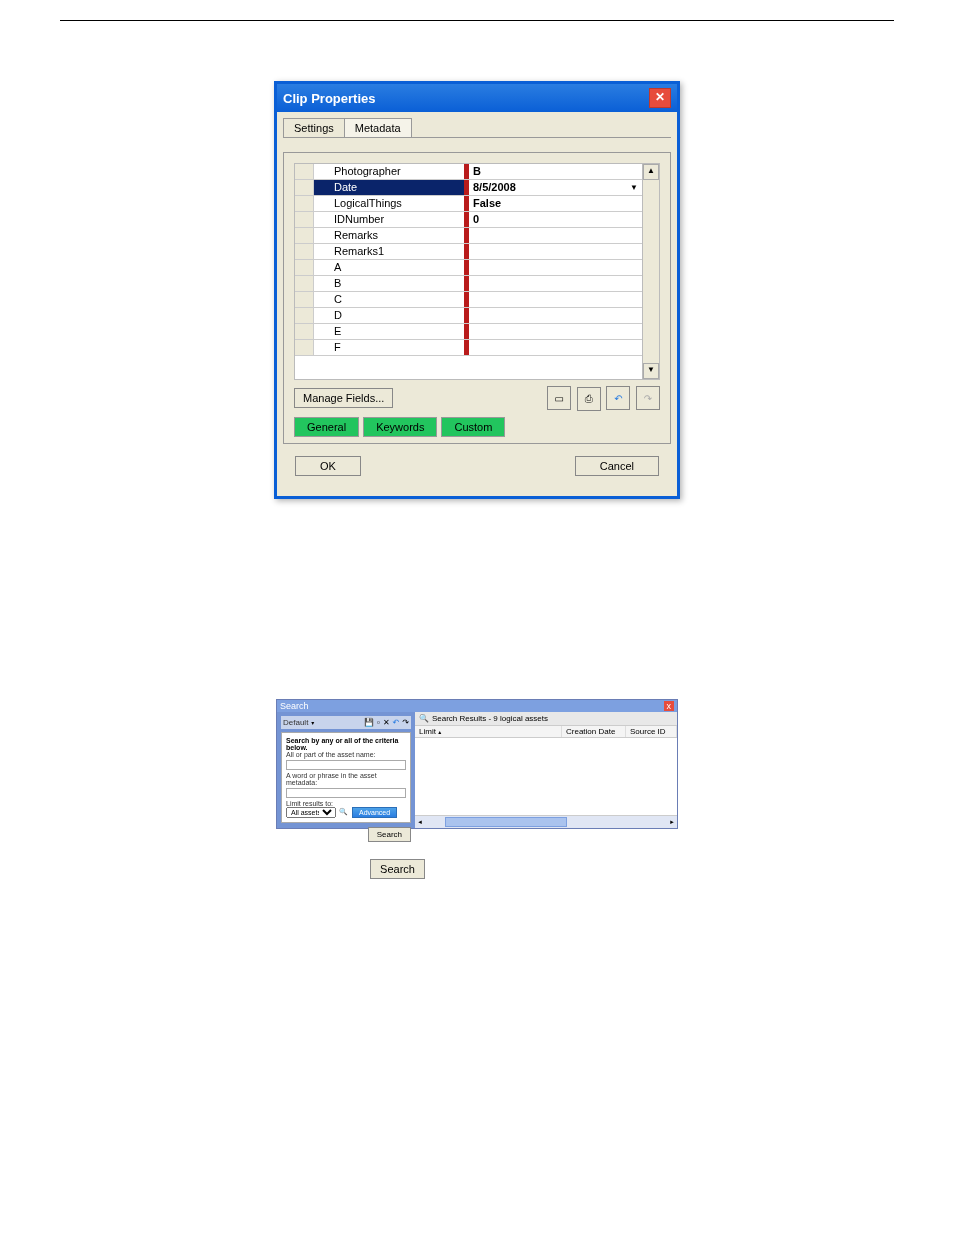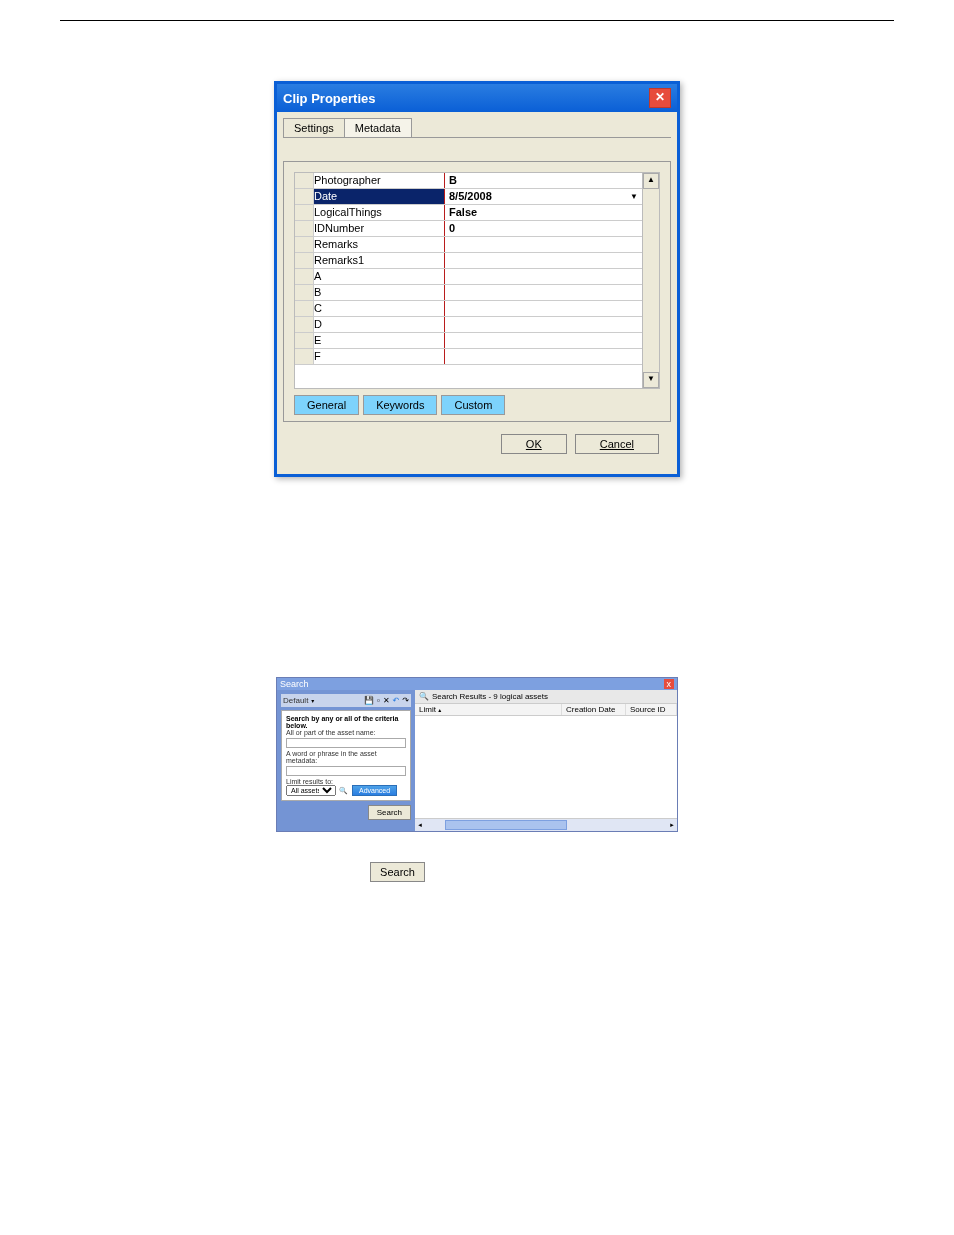"Settings" .tabrow { margin-bottom: 23px -> 14px }
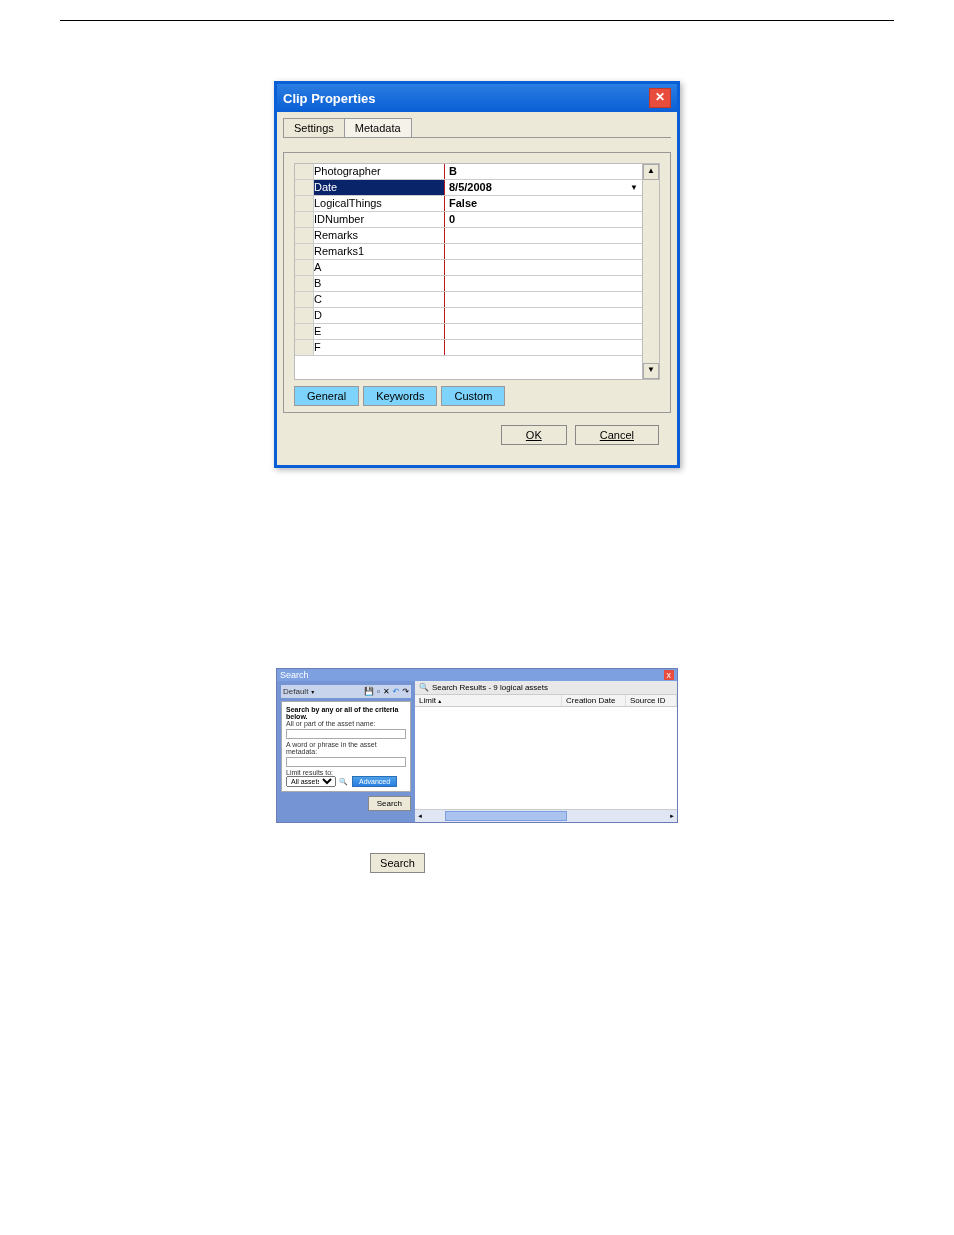"Photographer" .gcell-name { border-right: 1px solid #b91c1c -> 5px solid #b91c1c; padding-left: 0 -> 20px }
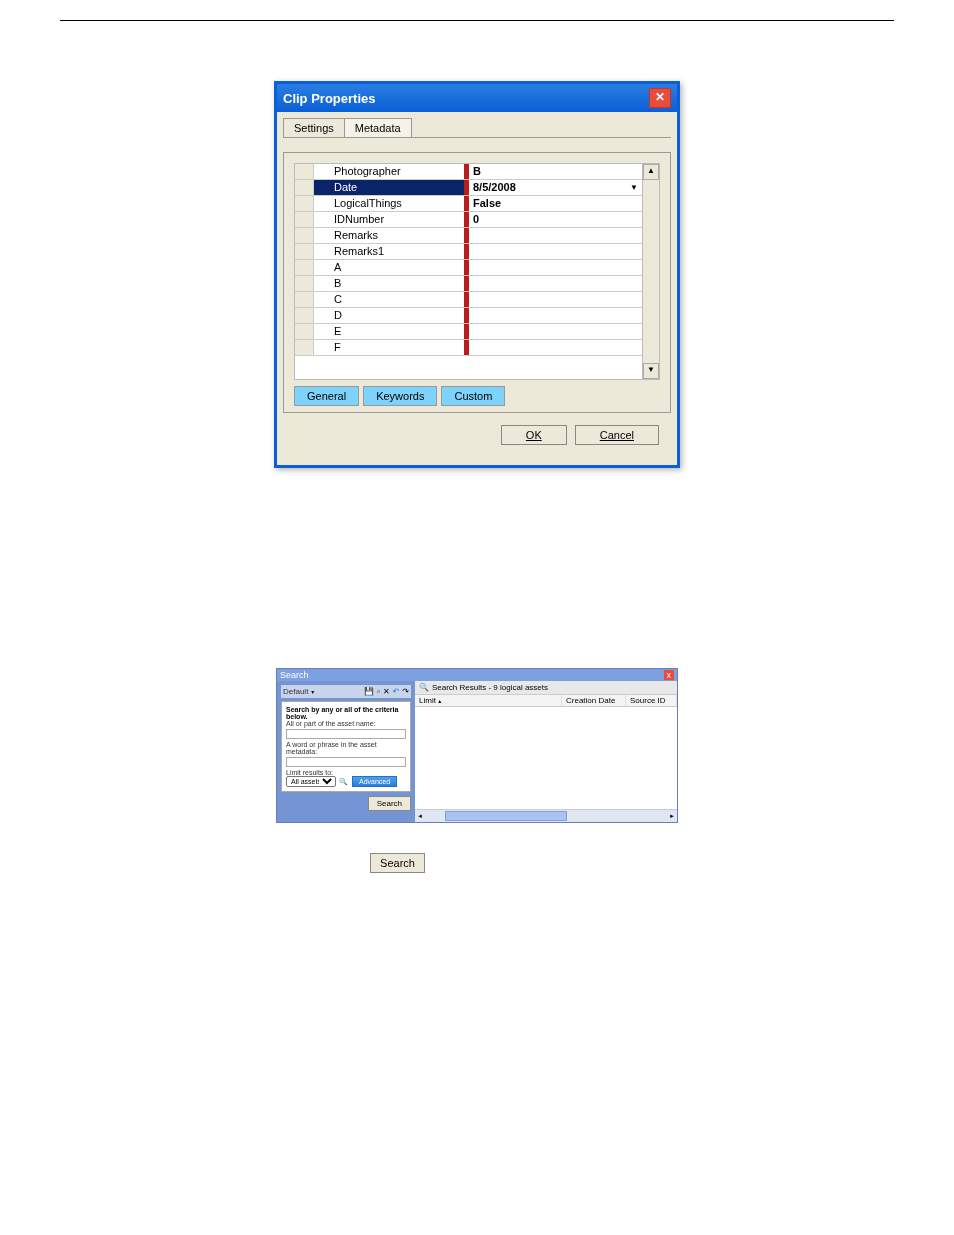"Manage Fields..." div.btnrow { html: none -> <div> <button>Manage Fields...</button> <div> <span>▭</span> <span>⎙</span> <span>↶</span> <span>↷</span> </div> </div> }
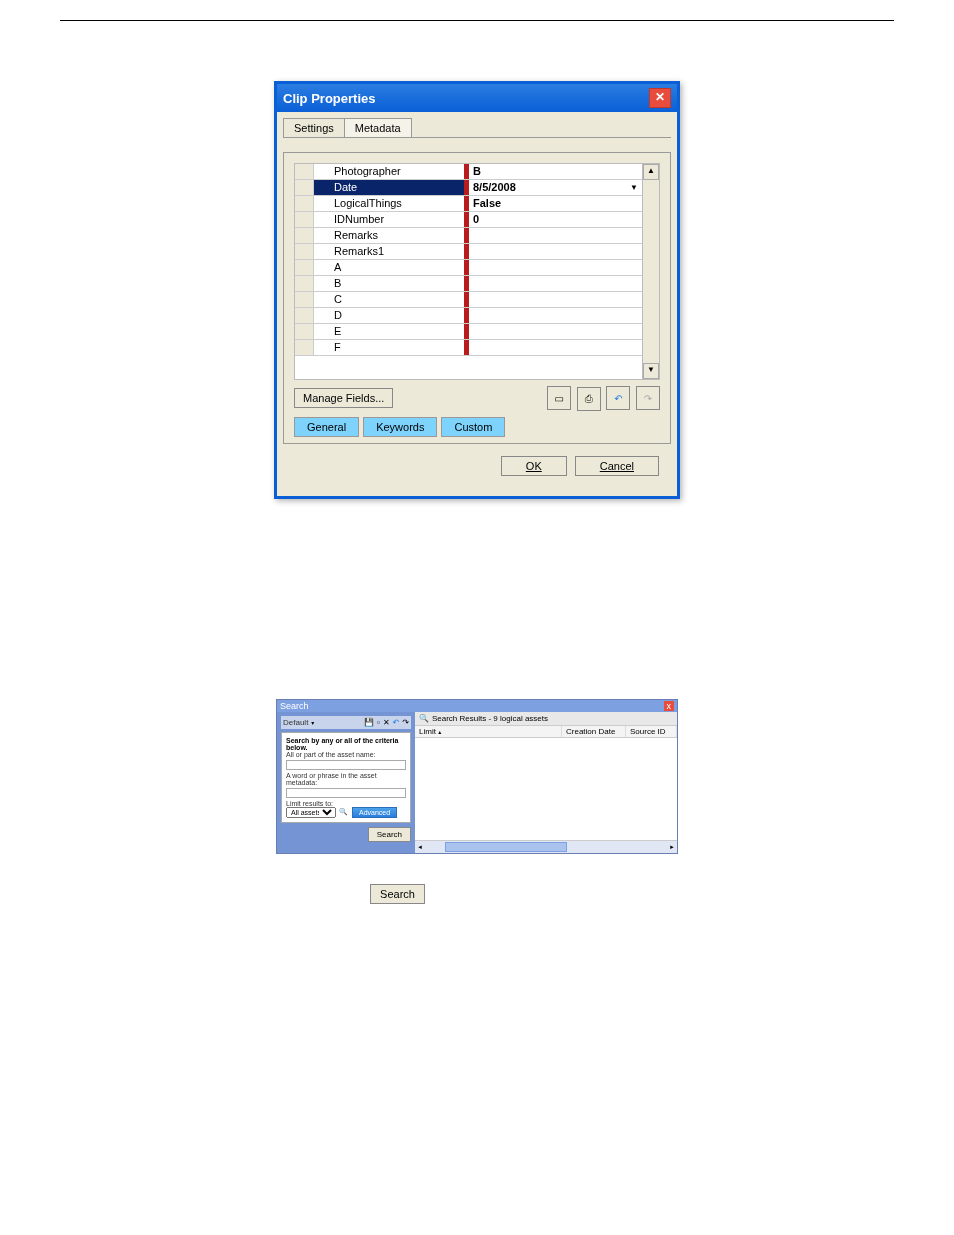"General" .subtab { background: #7dd3fc -> #22c55e }
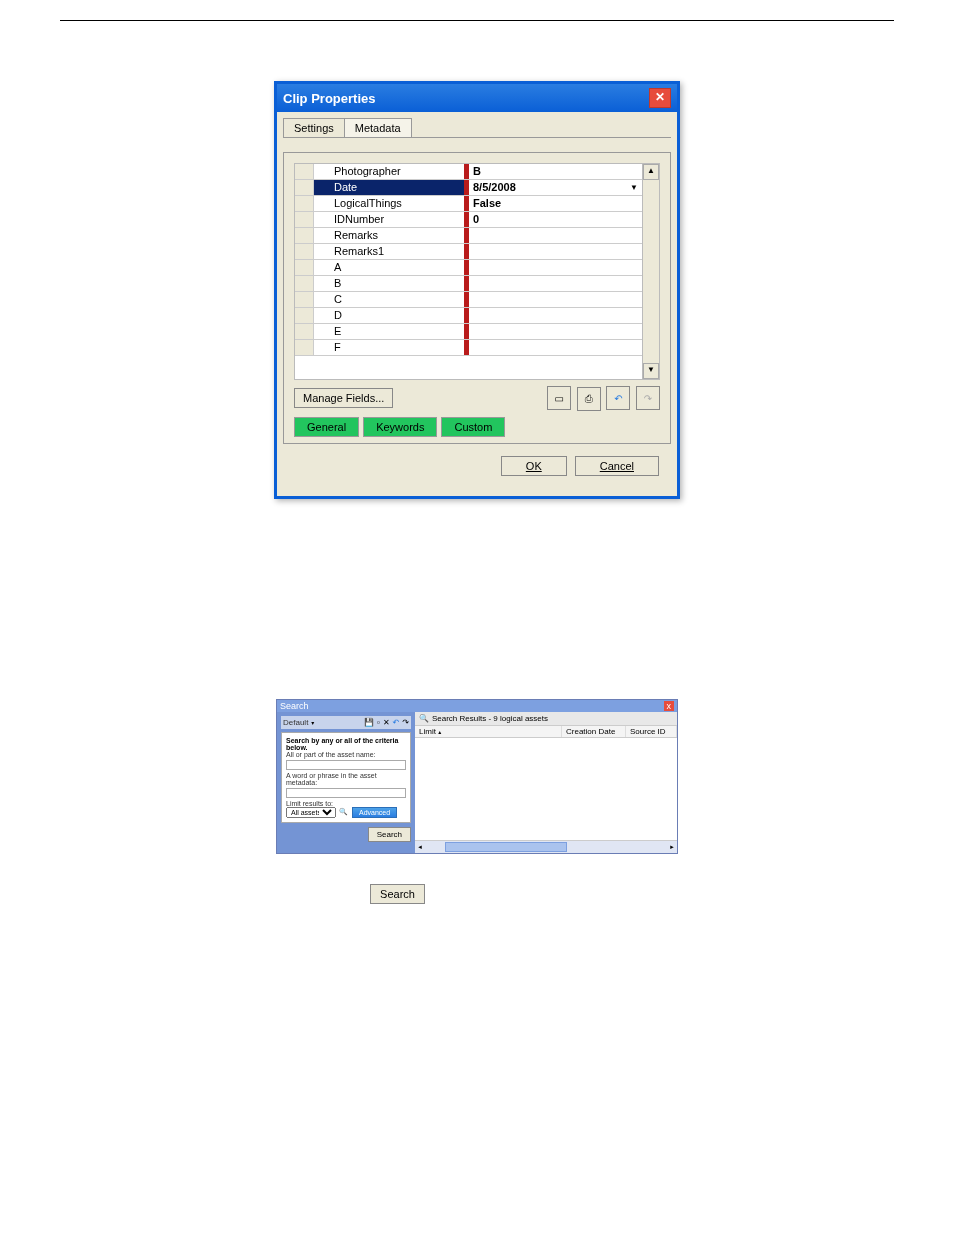"OK" .okrow { justify-content: flex-end -> space-between; text-decoration: underline -> none }
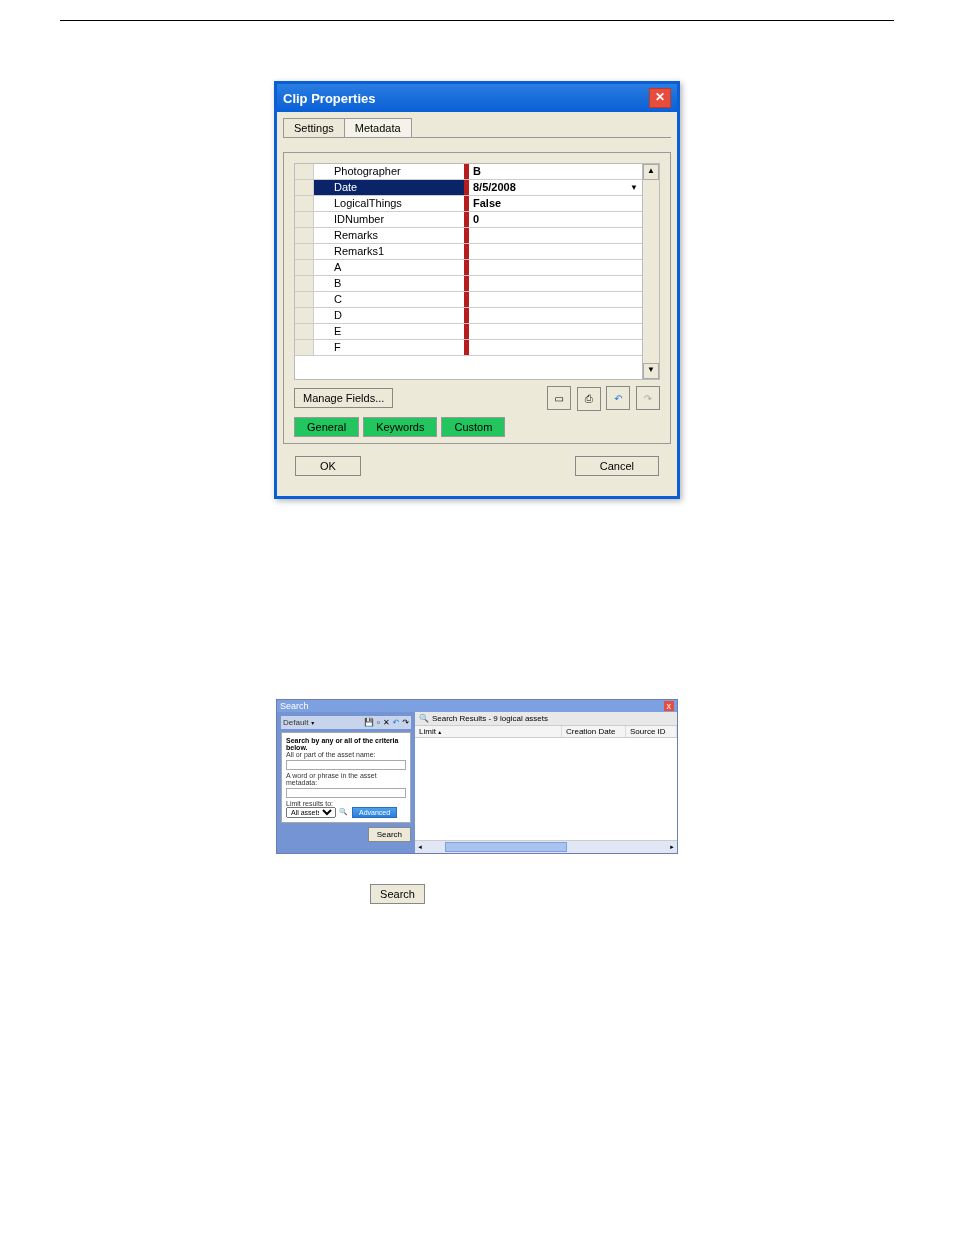"Default" .searchwin .body { height: 141px -> 116px }
